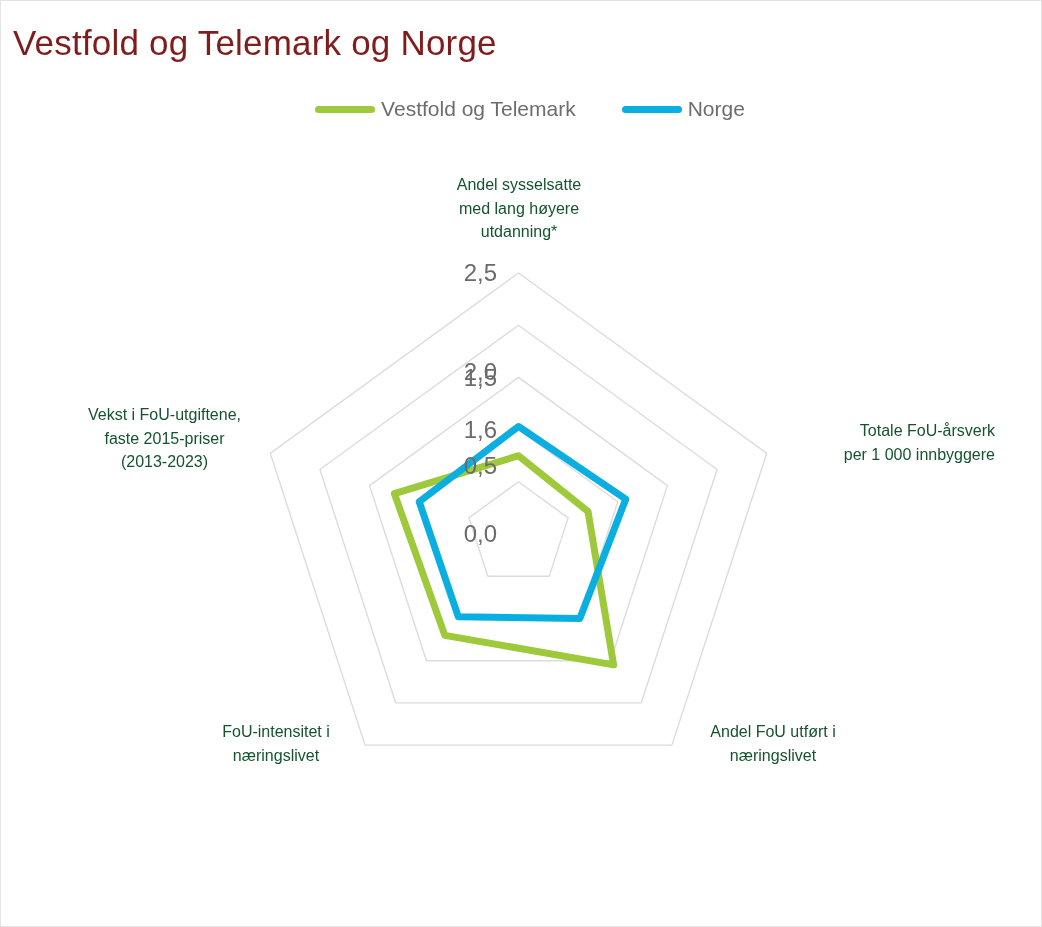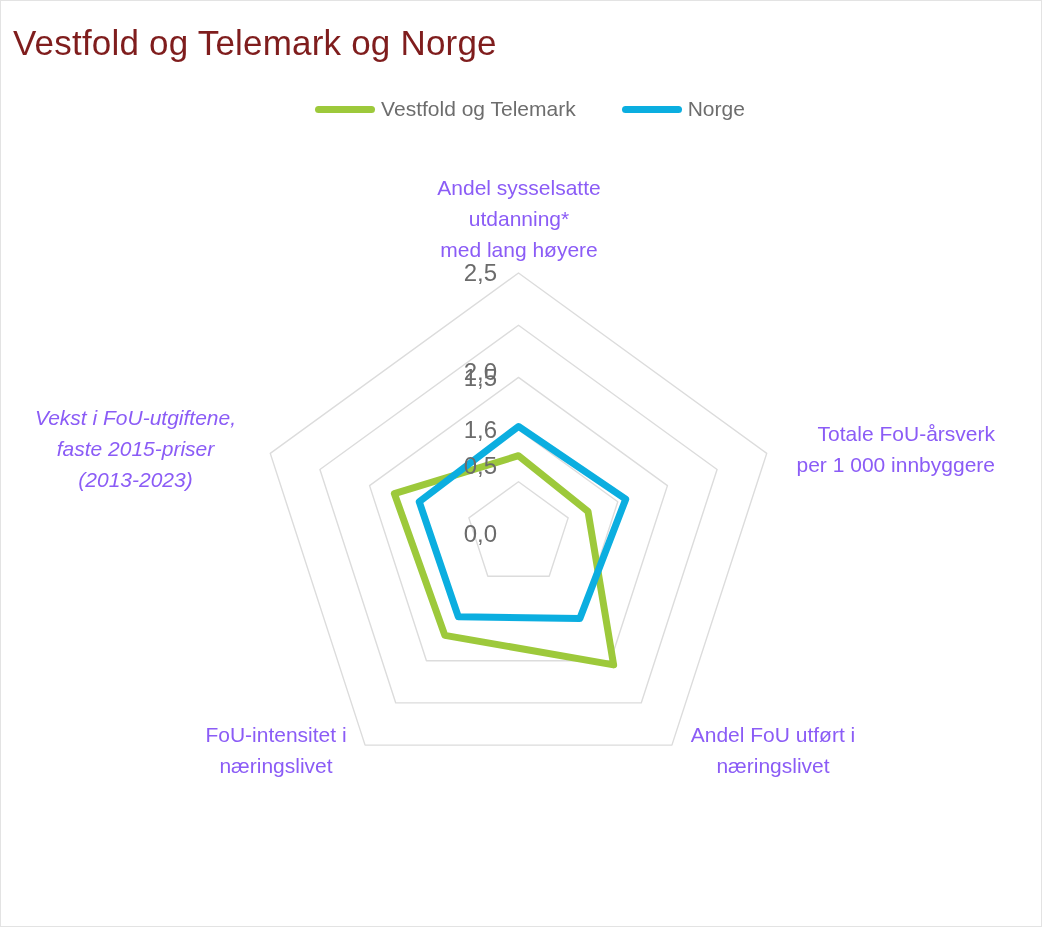"Andel sysselsatte" .axis-label { color: #8b5cf6 -> #14532d; font-size: 21px -> 16px }
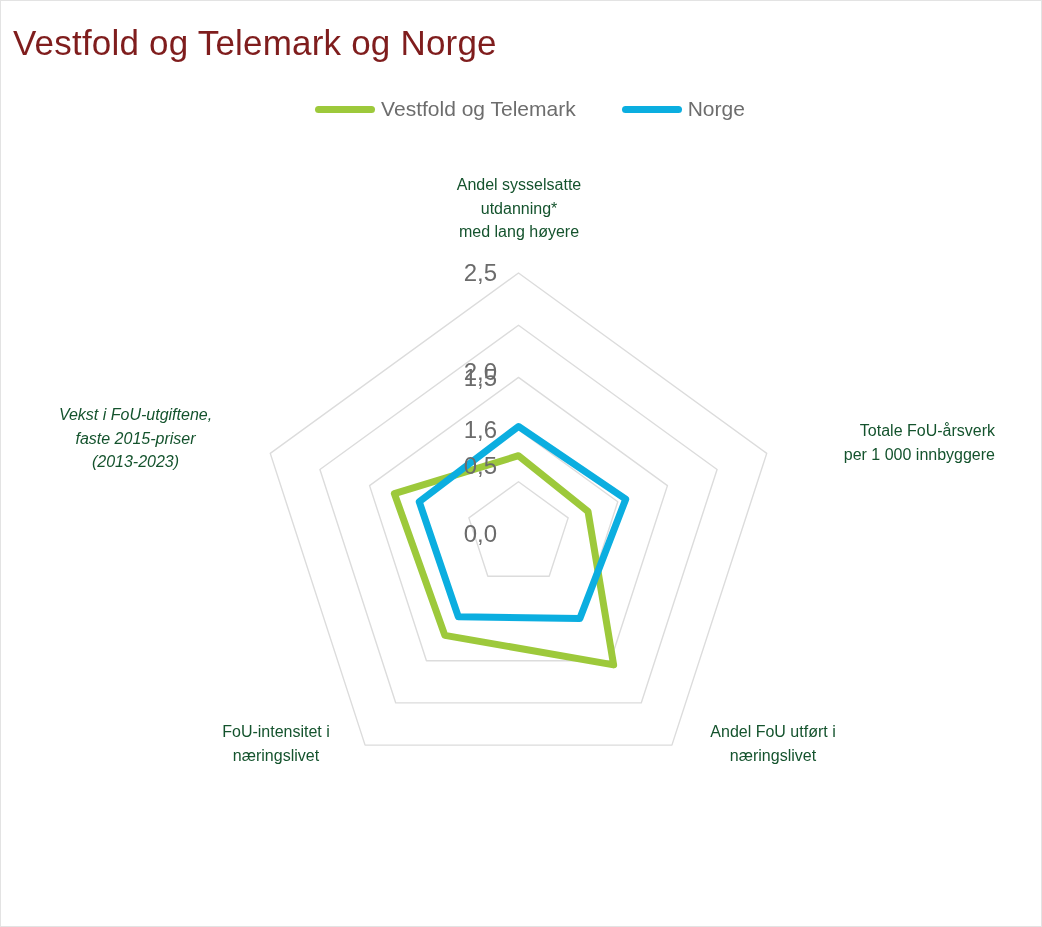"utdanning*" div { order: before "med lang høyere" -> after "med lang høyere" }
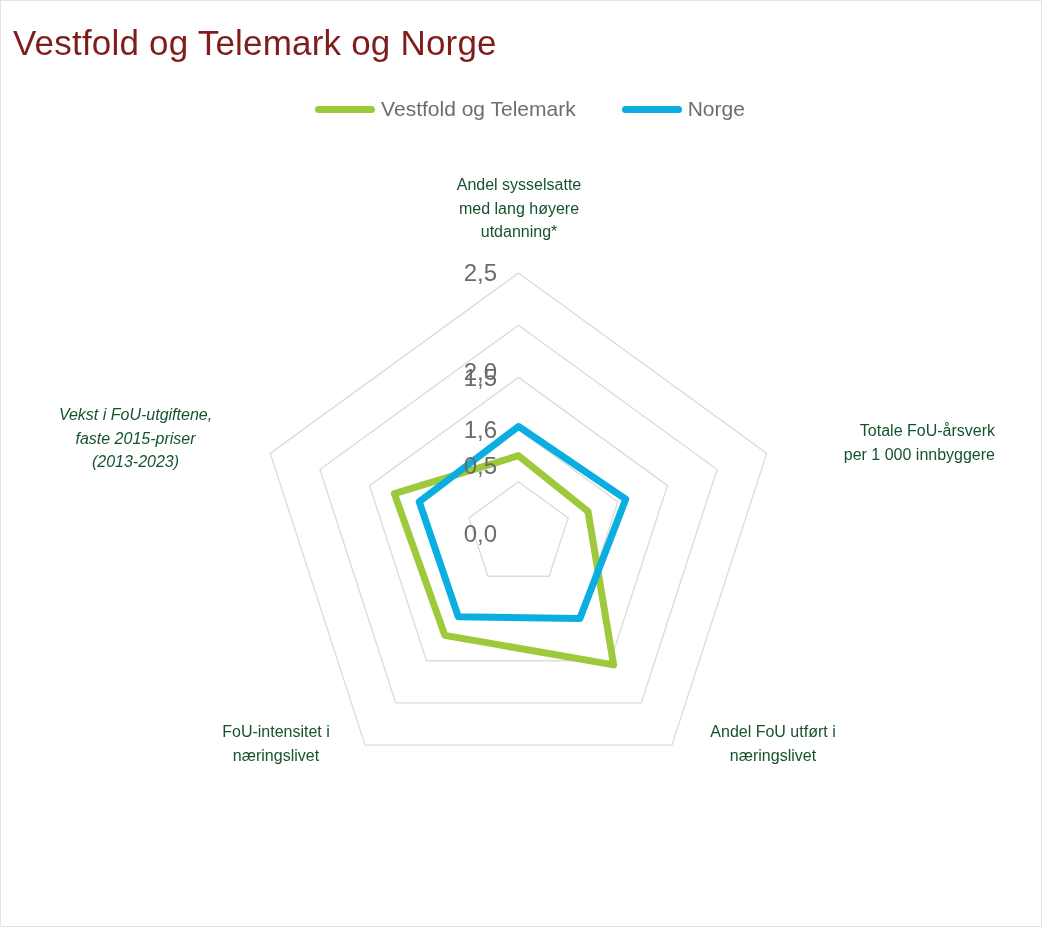"Vekst i FoU-utgiftene," div.axis-label { font-style: italic -> none; left: 2px -> 31px }
